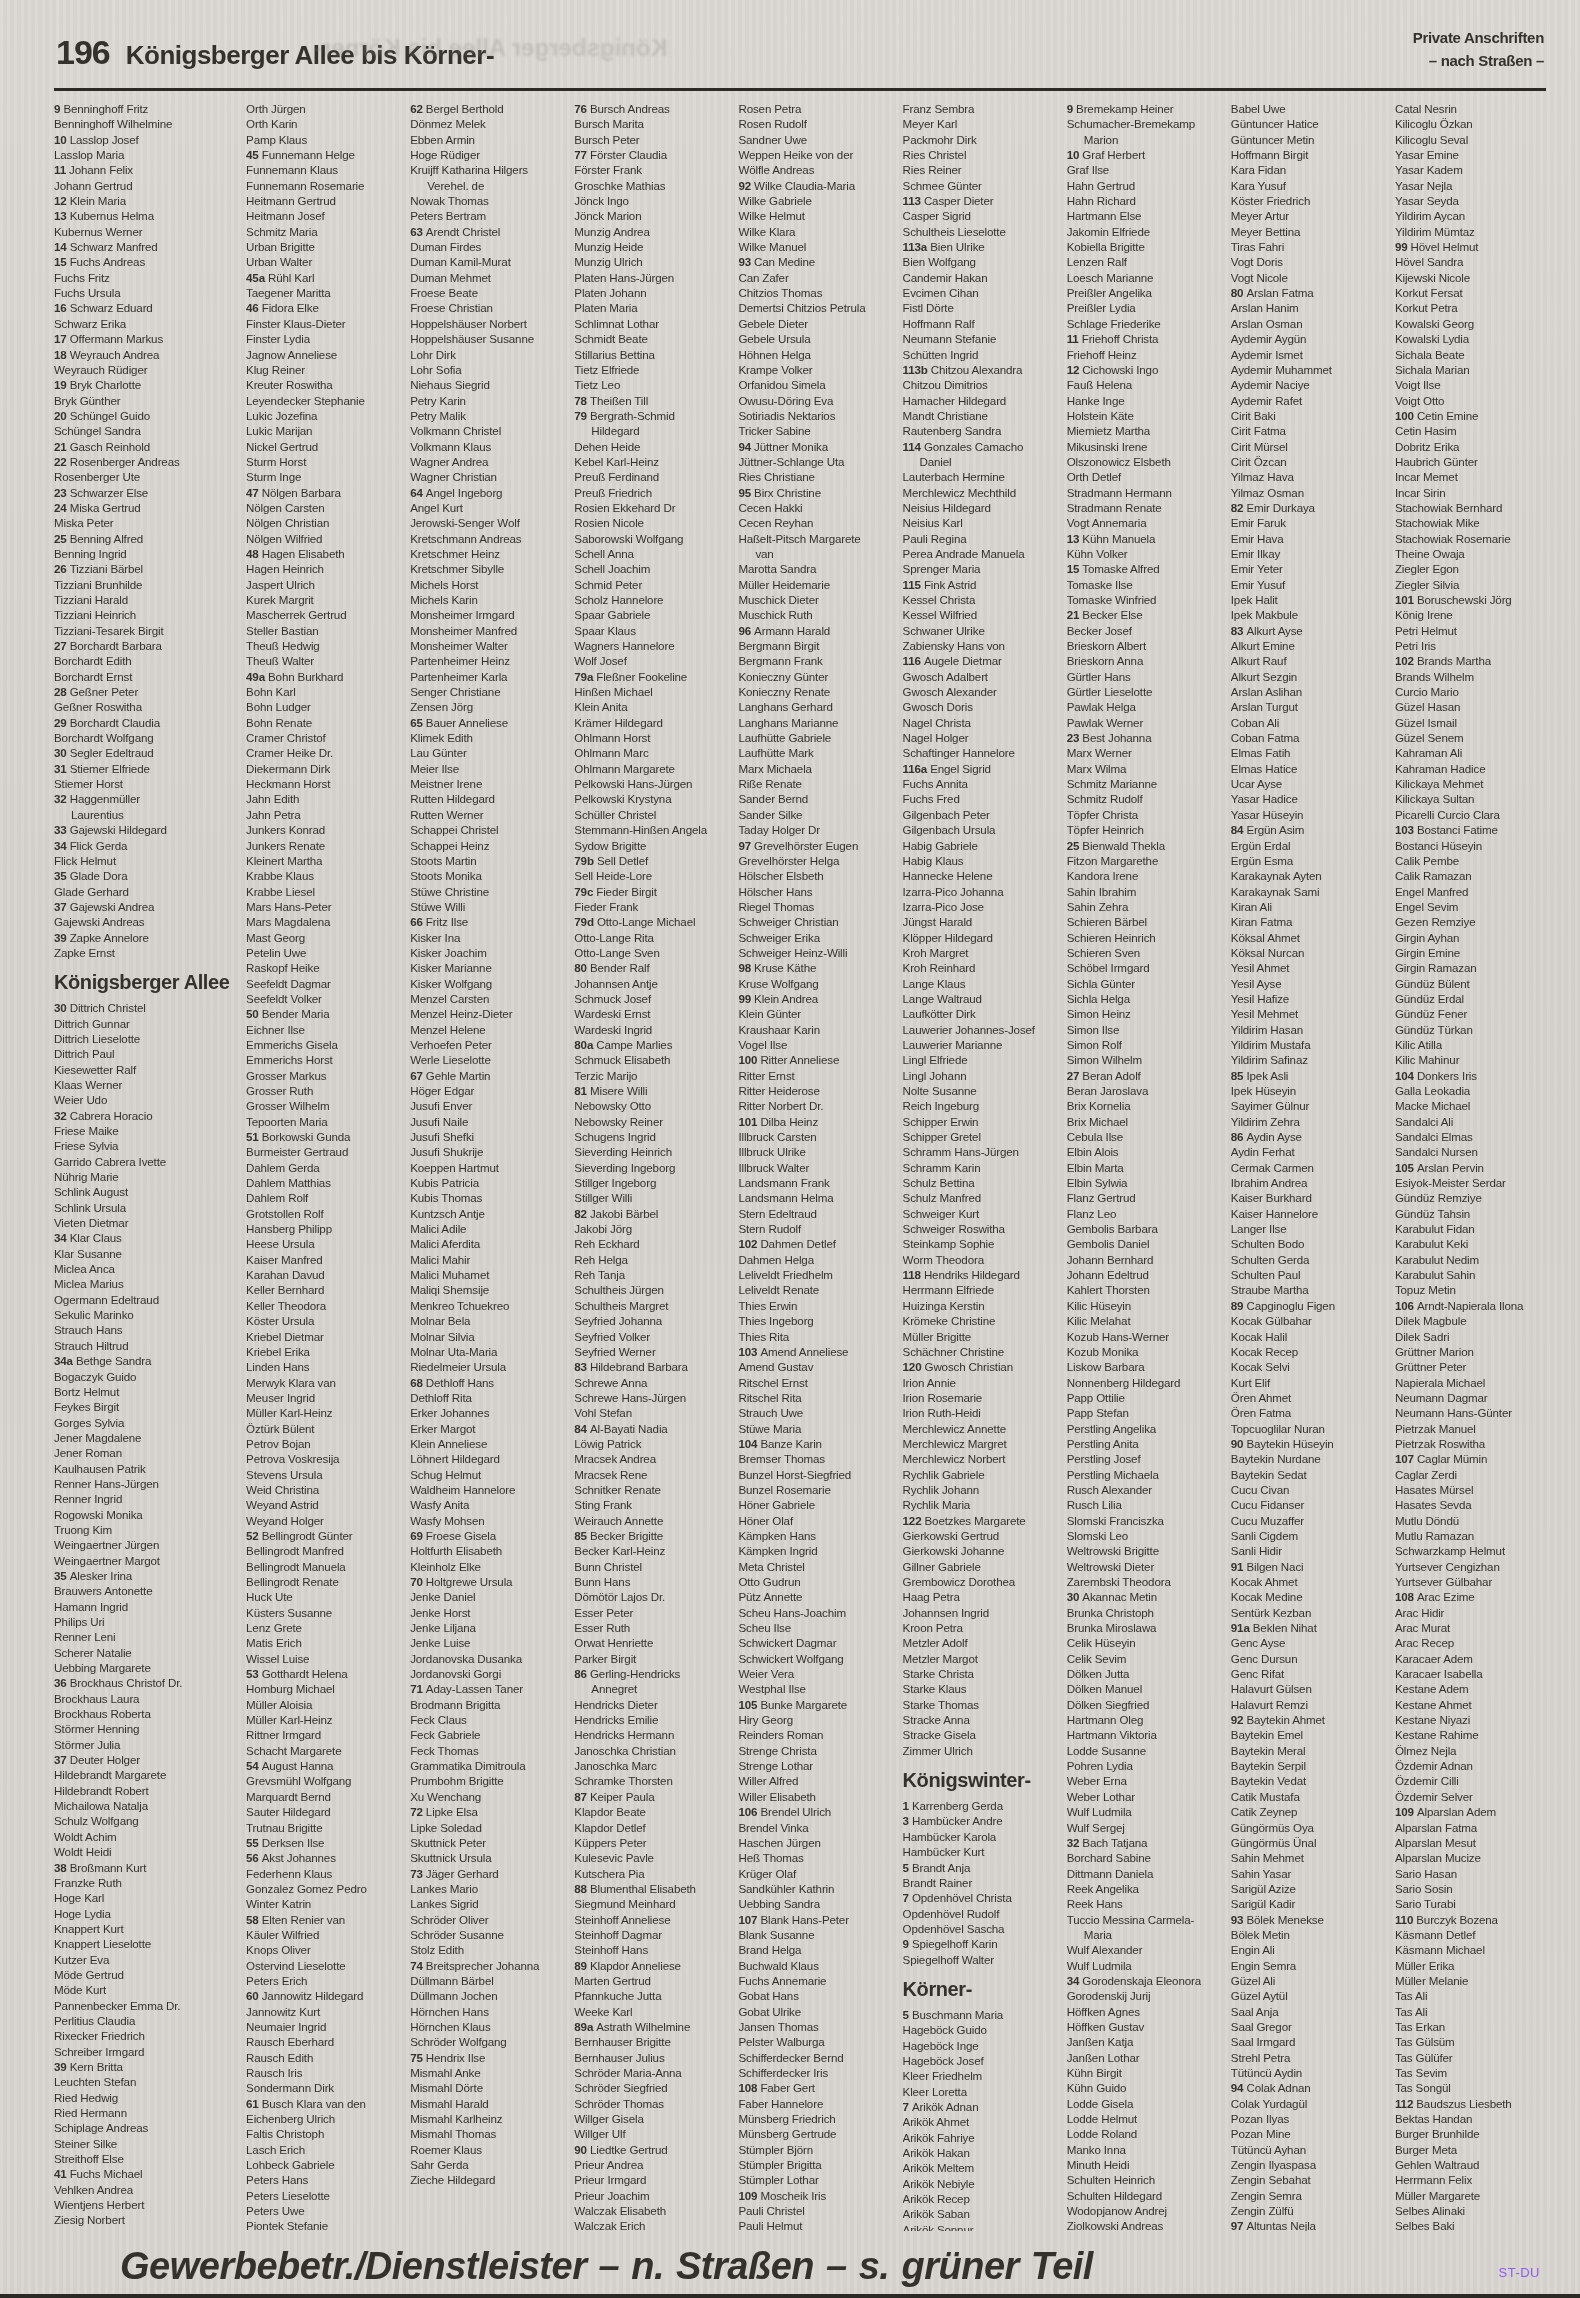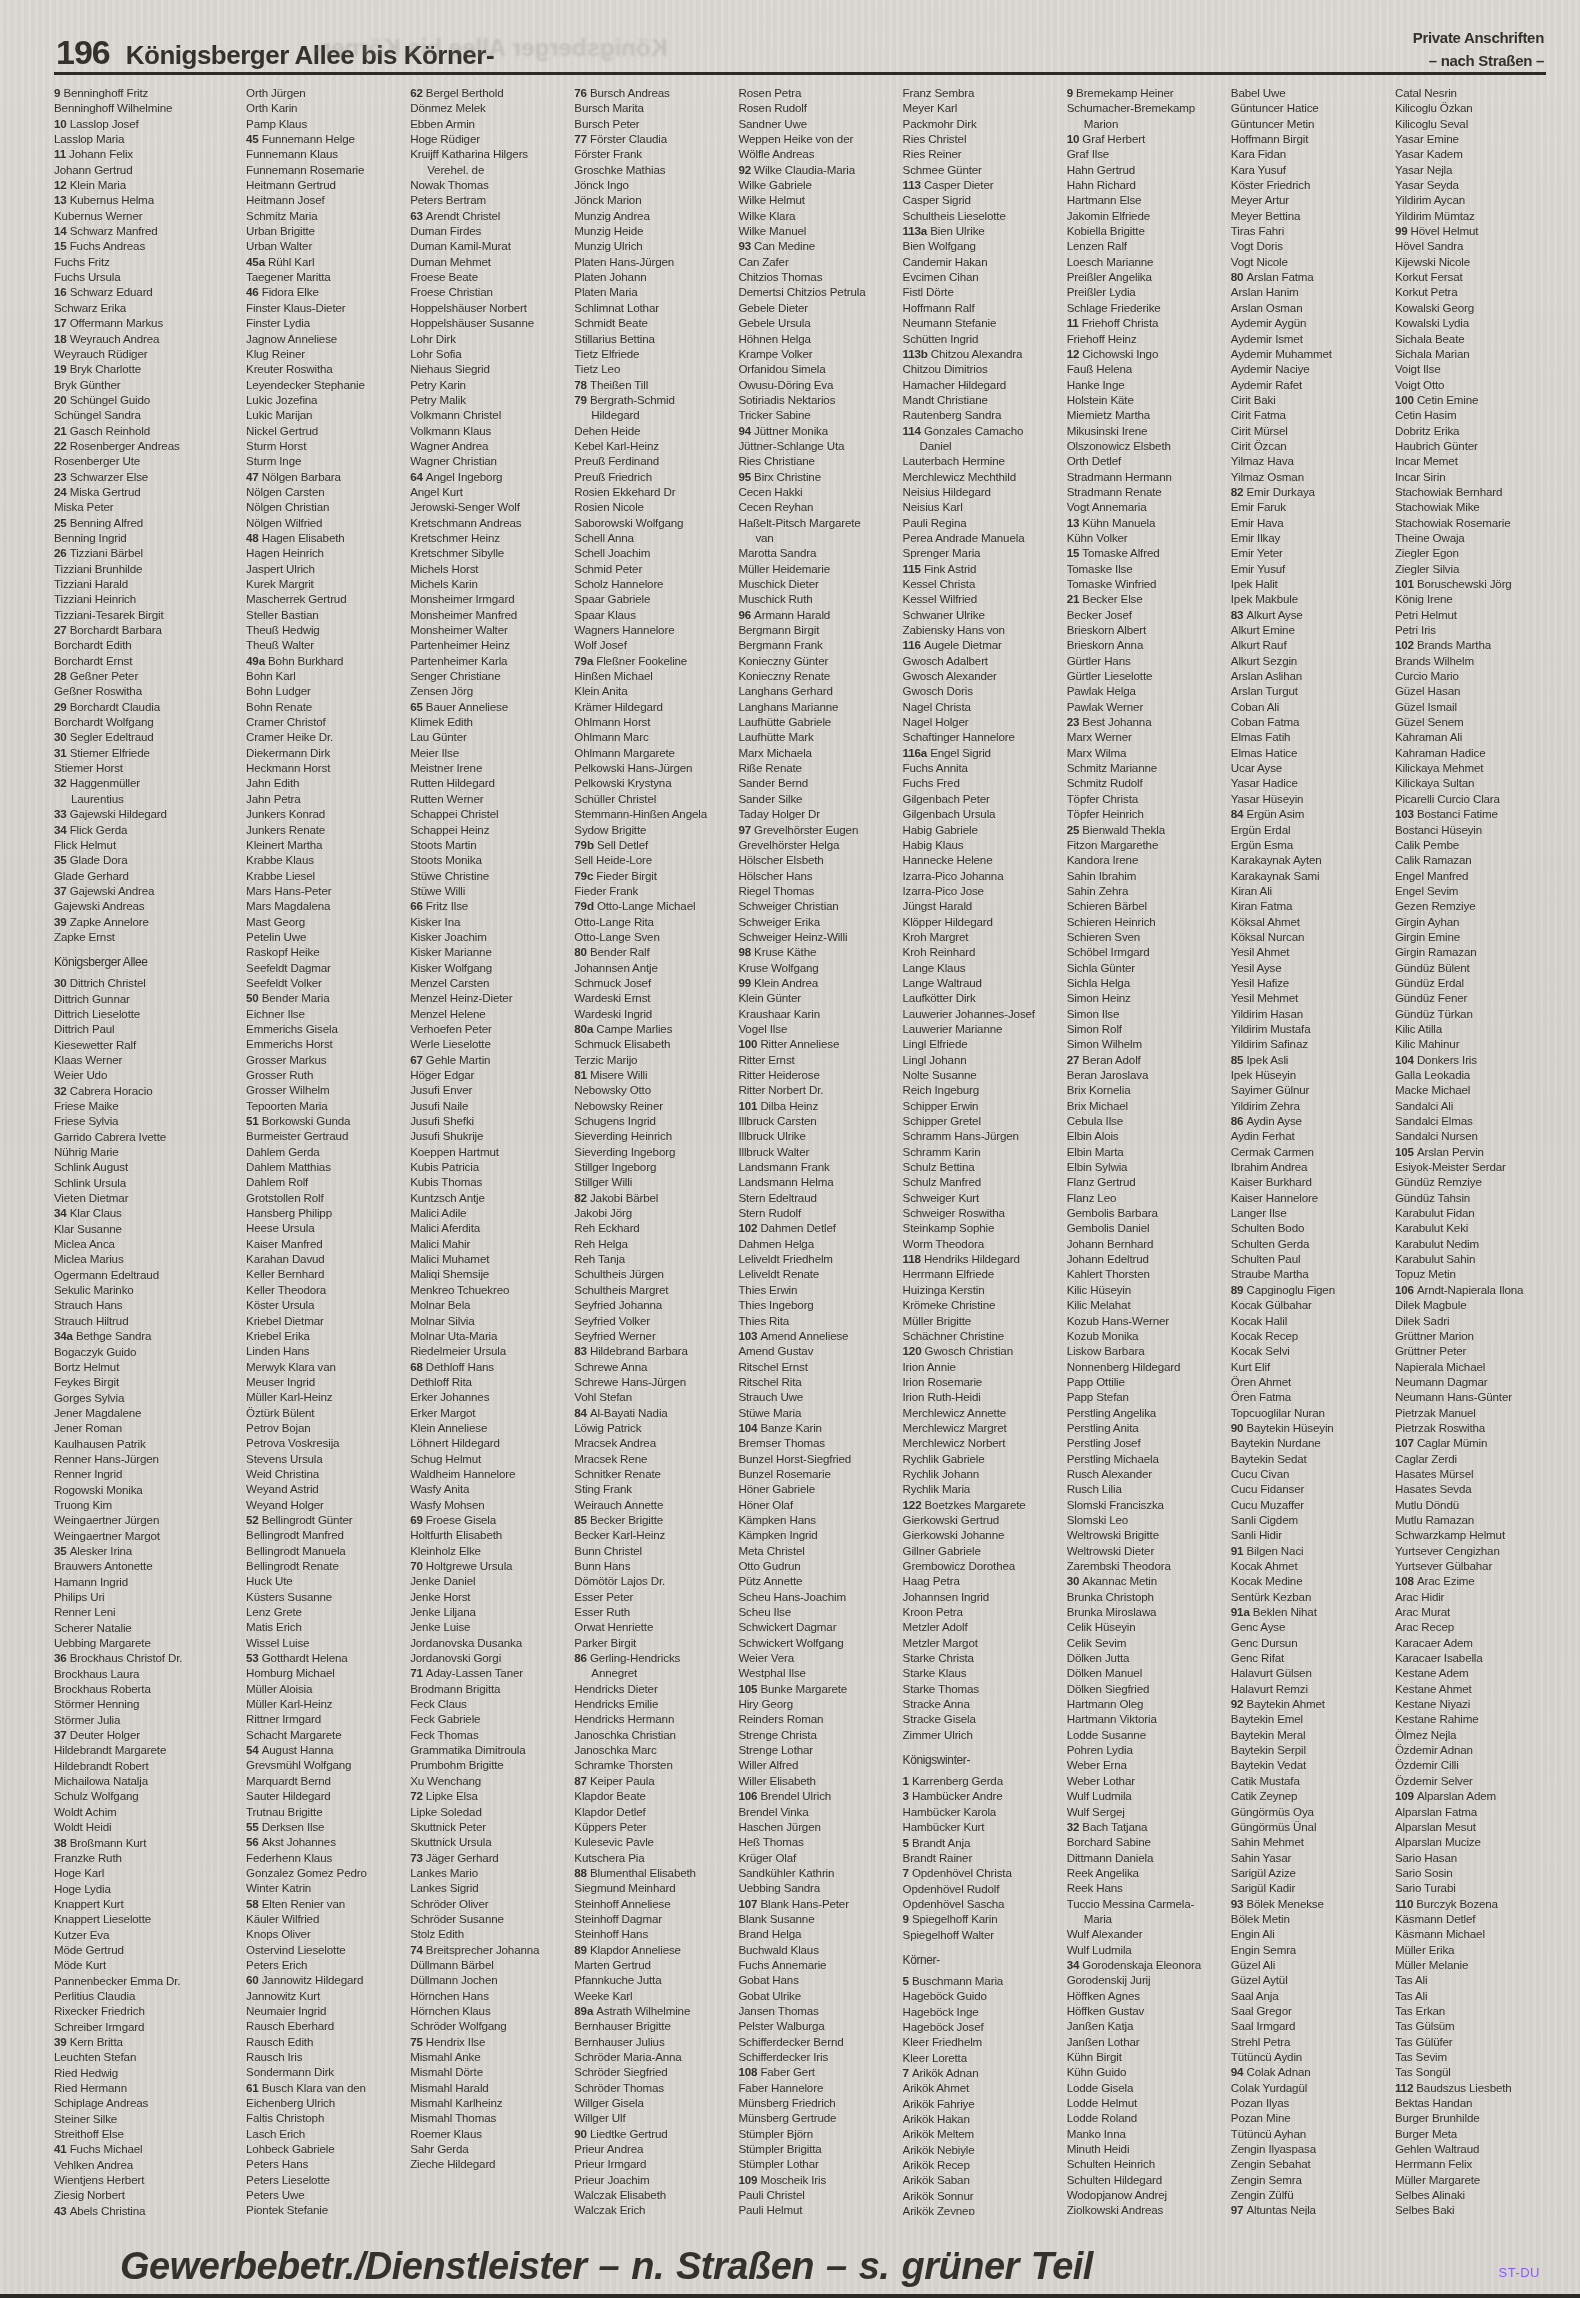"196" .page-header { padding: 14px 36px 0 56px -> 14px 36px 16px 56px }
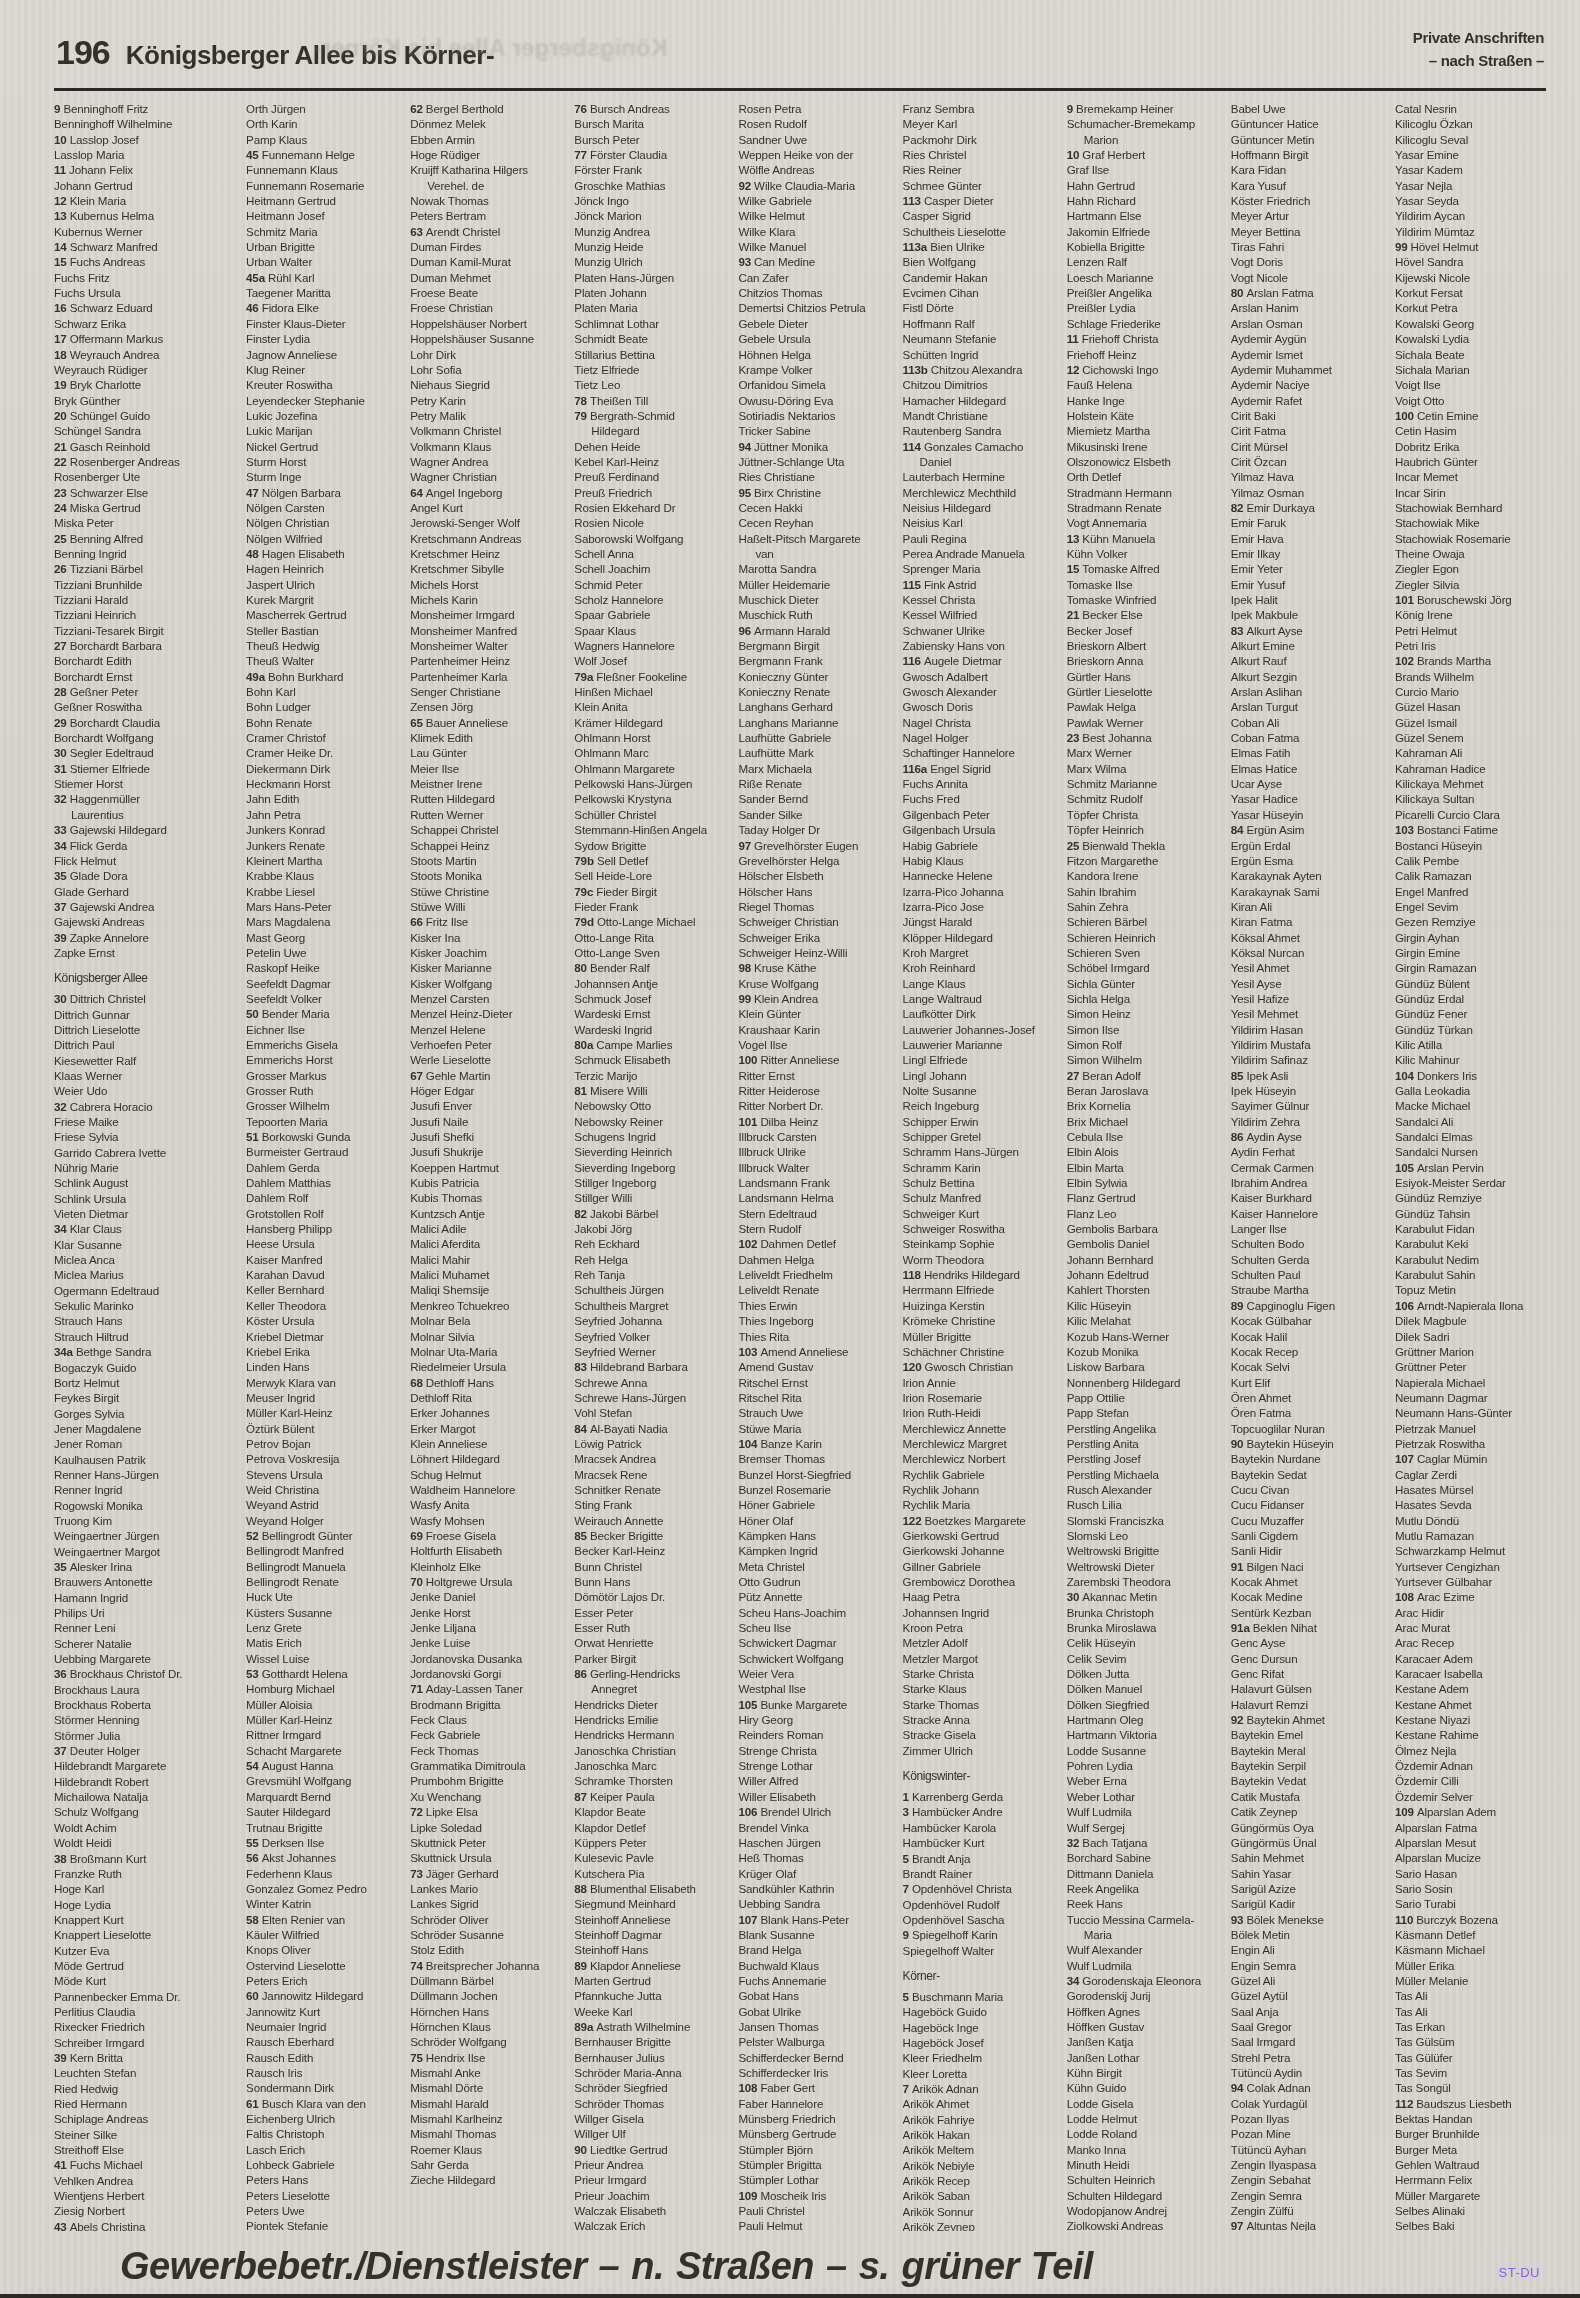"Königsberger Allee" .sec { font-size: 12px -> 20px; font-weight: normal -> bold }
